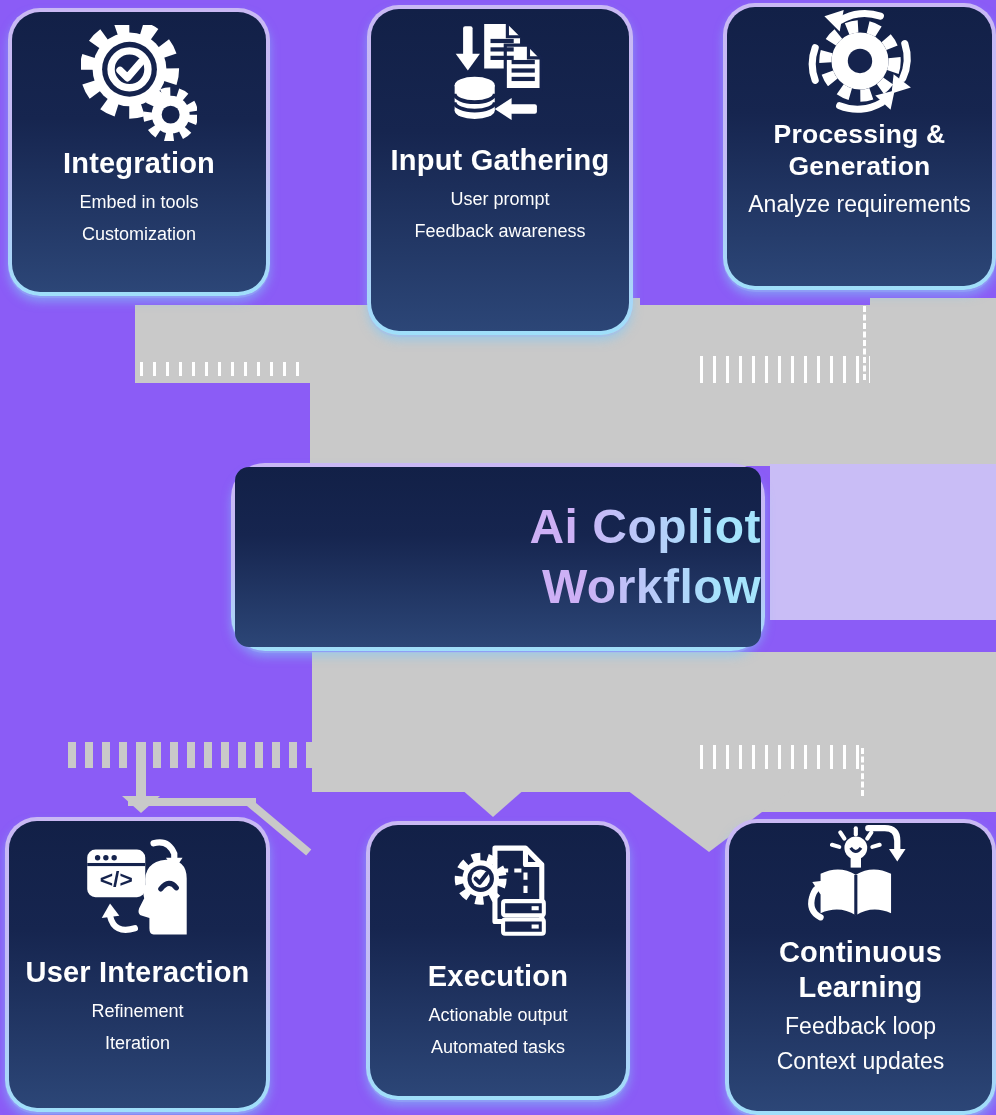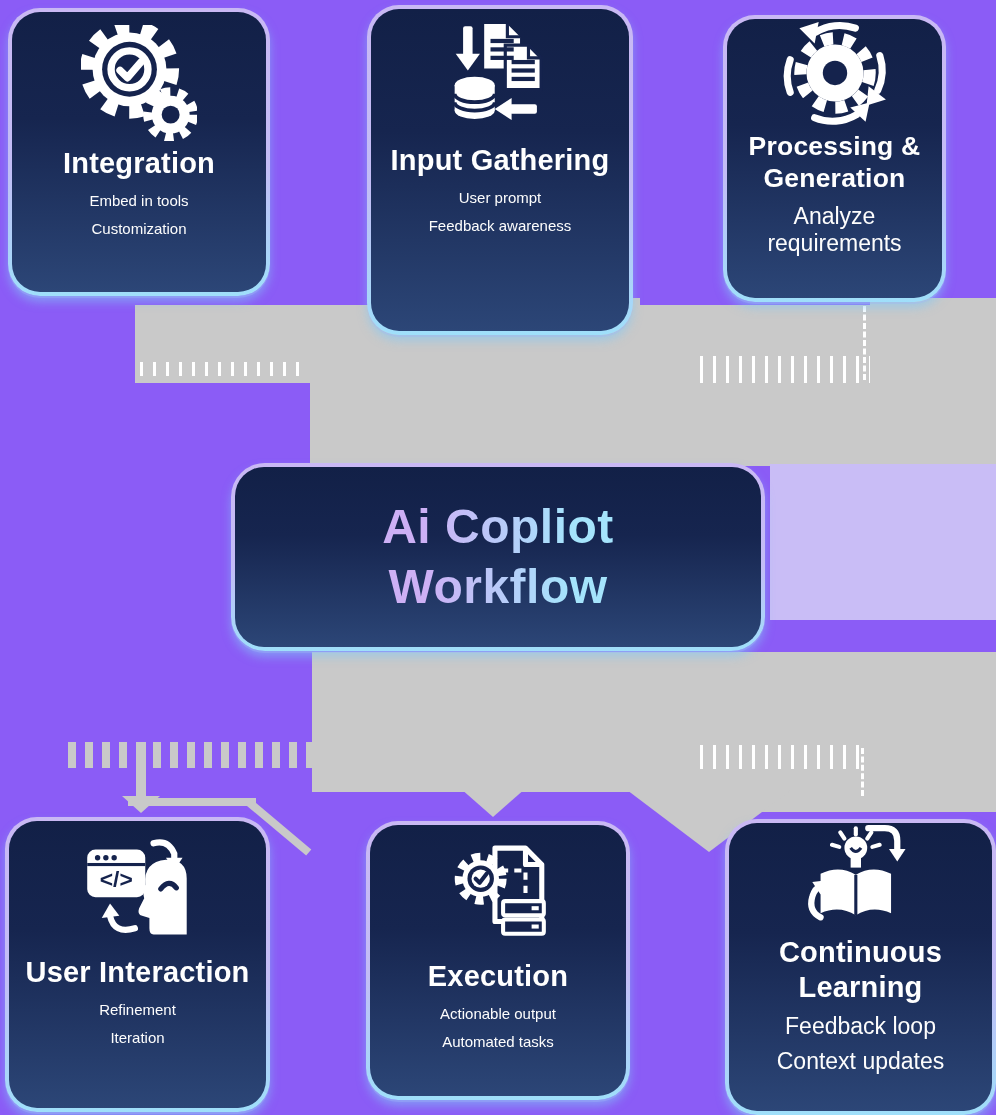"Processing & Generation" div.card { top: 15px -> 3px; width: 223px -> 273px }
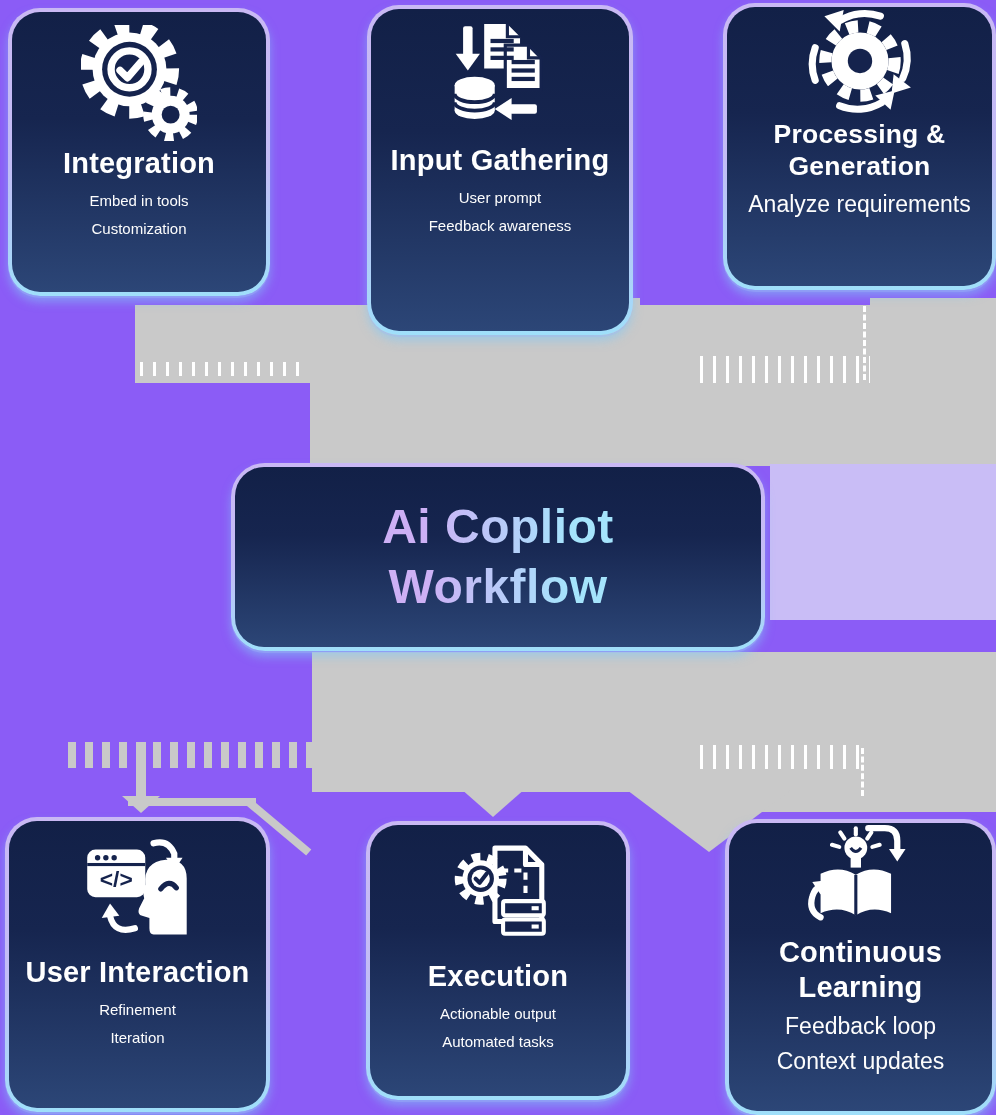"Embed in tools" .node-item { font-size: 15px -> 18px }
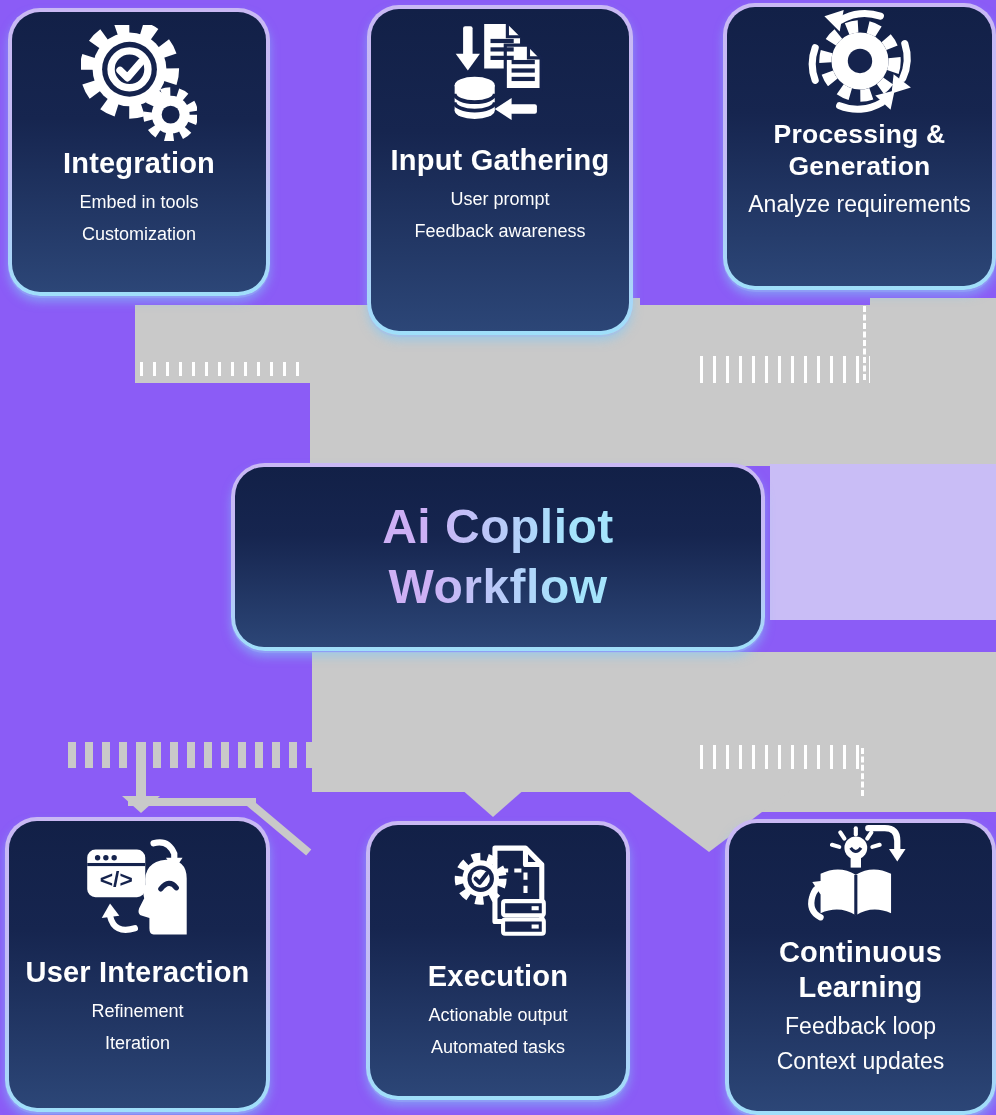"Ai Copliot" .center-card .card-inner { align-items: none -> flex-end; border-radius: 29px -> 14px }
